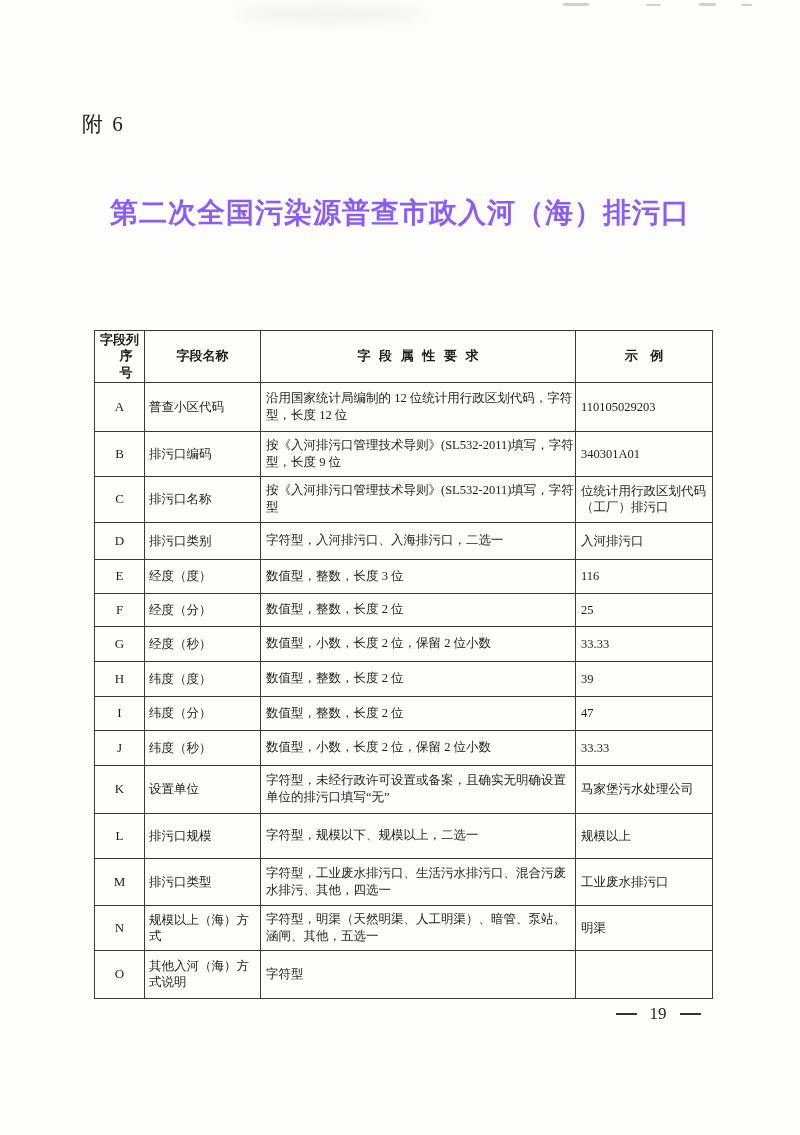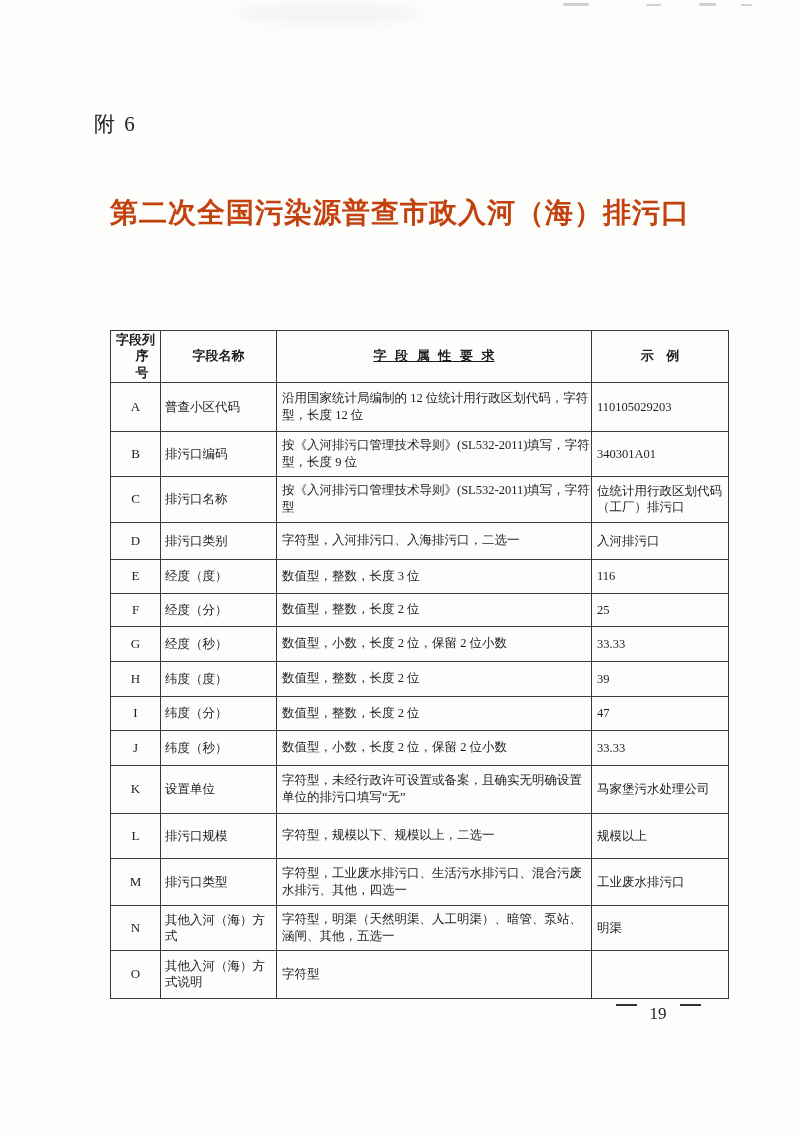"附 6" .attachment-label { left: 94px -> 82px }
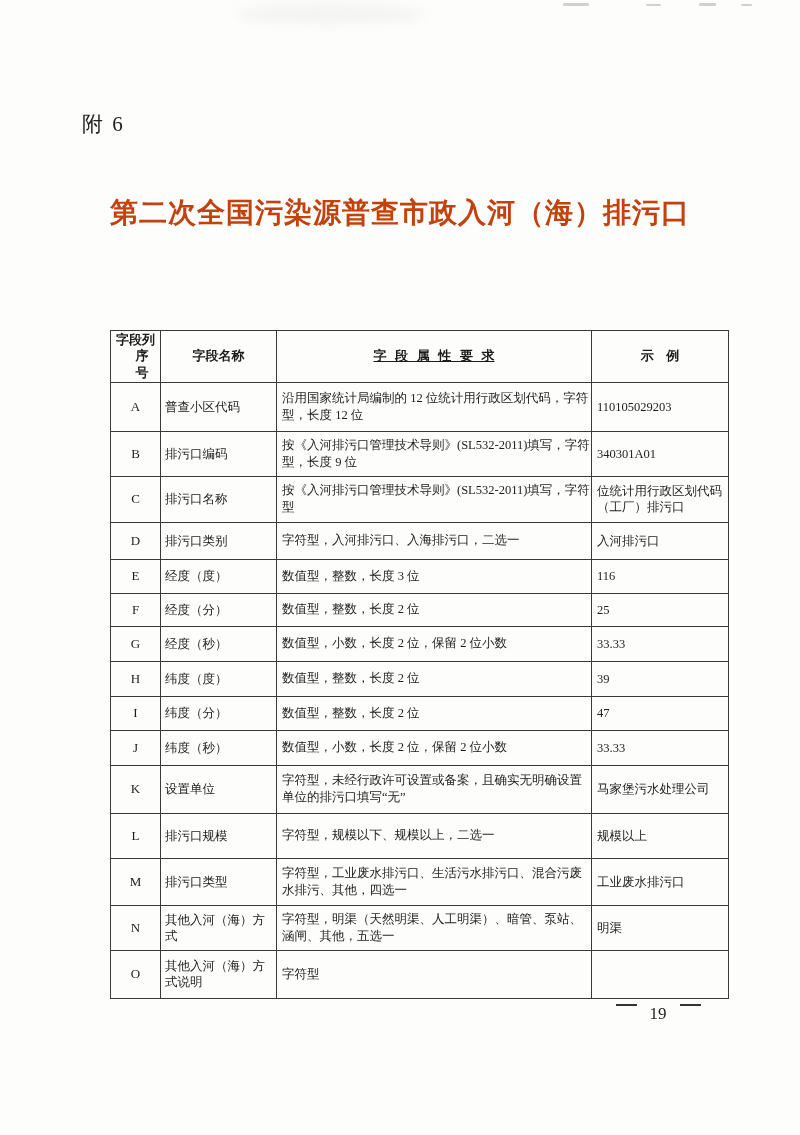"第二次全国污染源普查市政入河（海）排污口" .title-block { color: #c2410c -> #8b5cf6 }
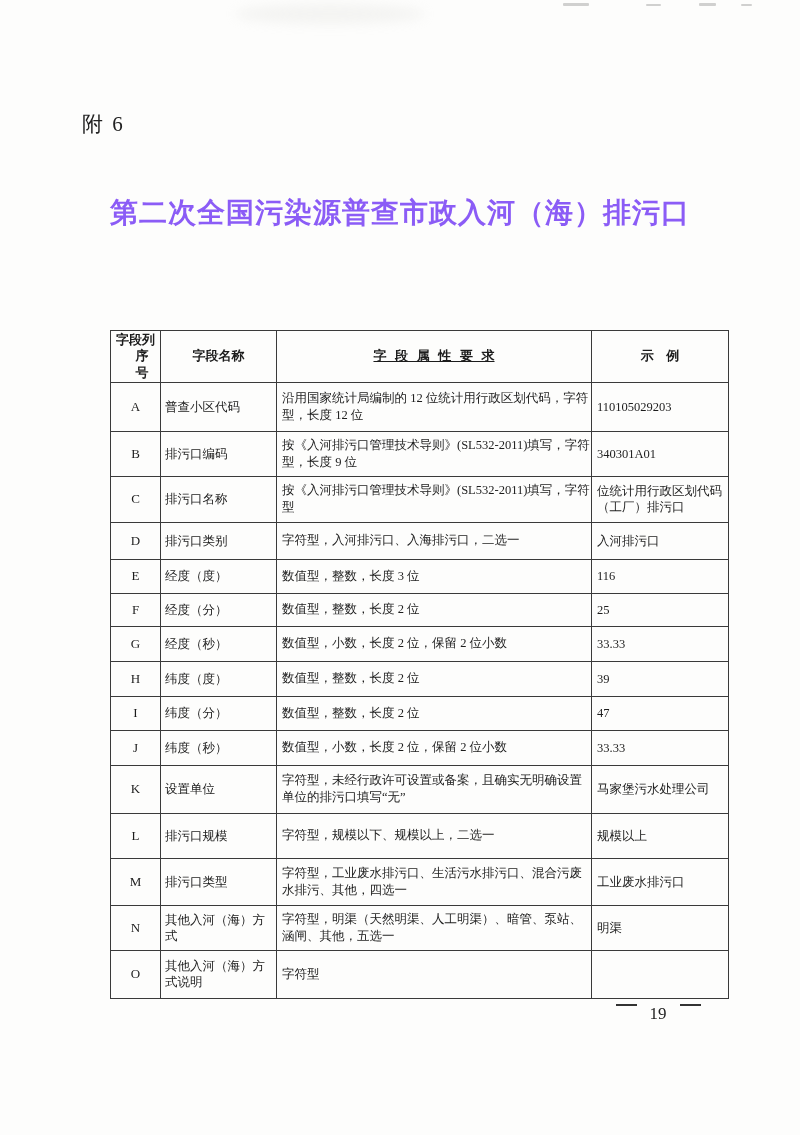"字段列" table.fields { left: 110px -> 94px }
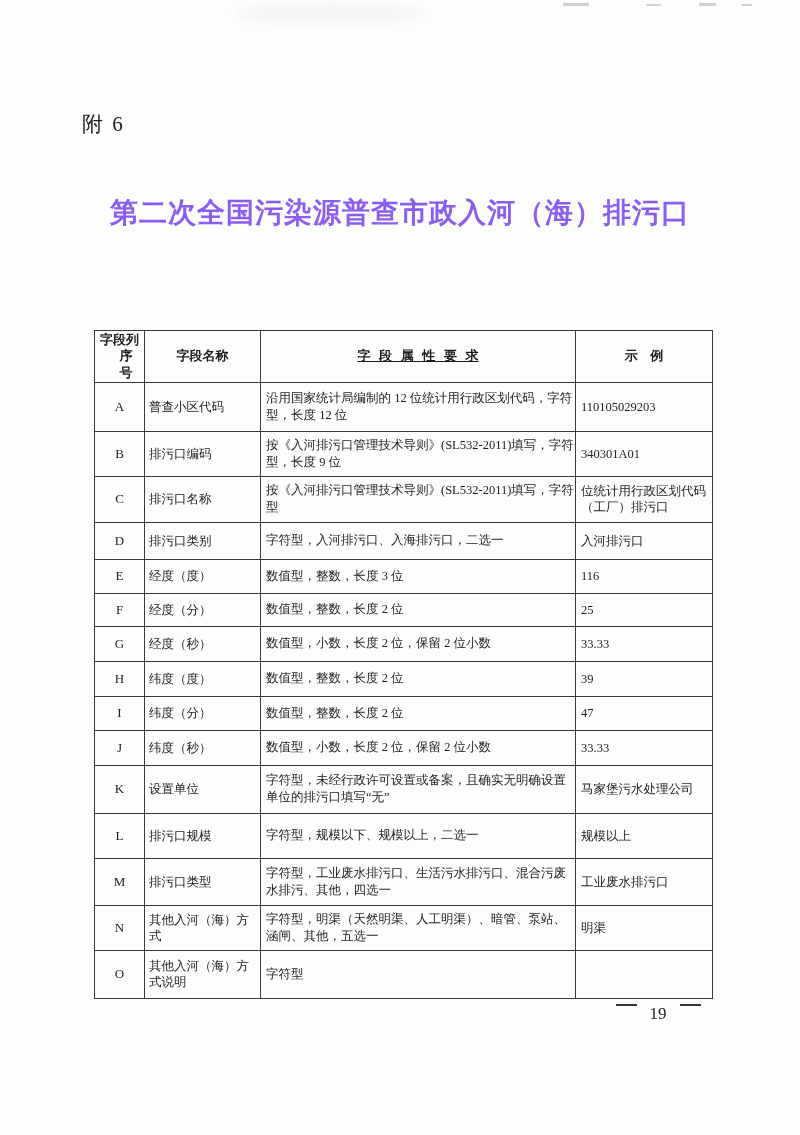"字 段 属 性 要" th.hdr-attr { text-decoration: underline -> none }
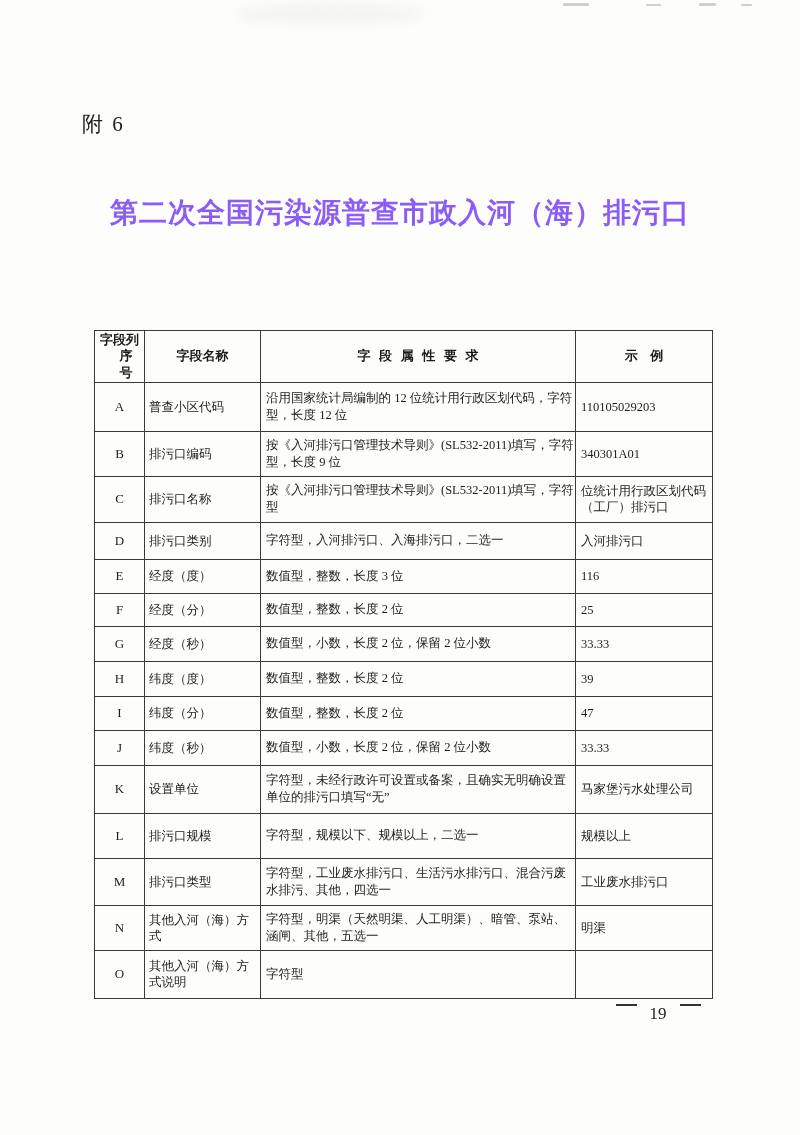"其他入河（海）方式" td.cell-name { text: 其他入河 -> 规模以上 }
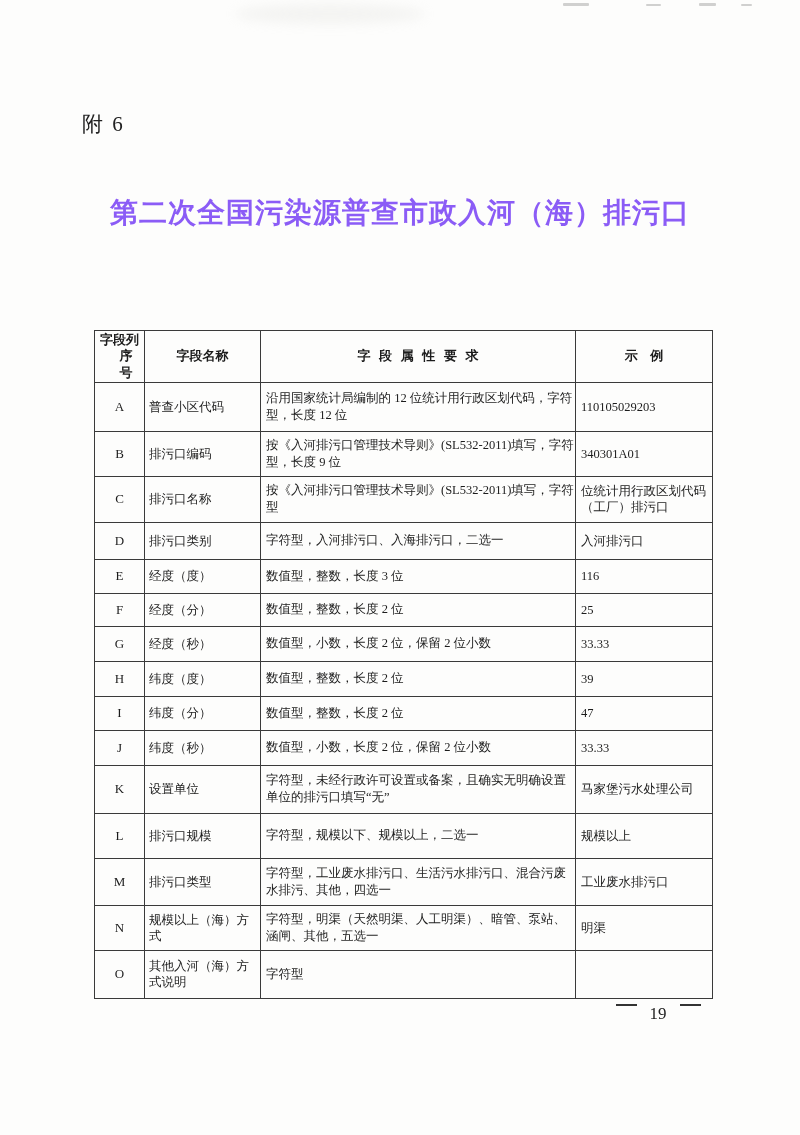"19" .page-number { align-items: none -> center }
